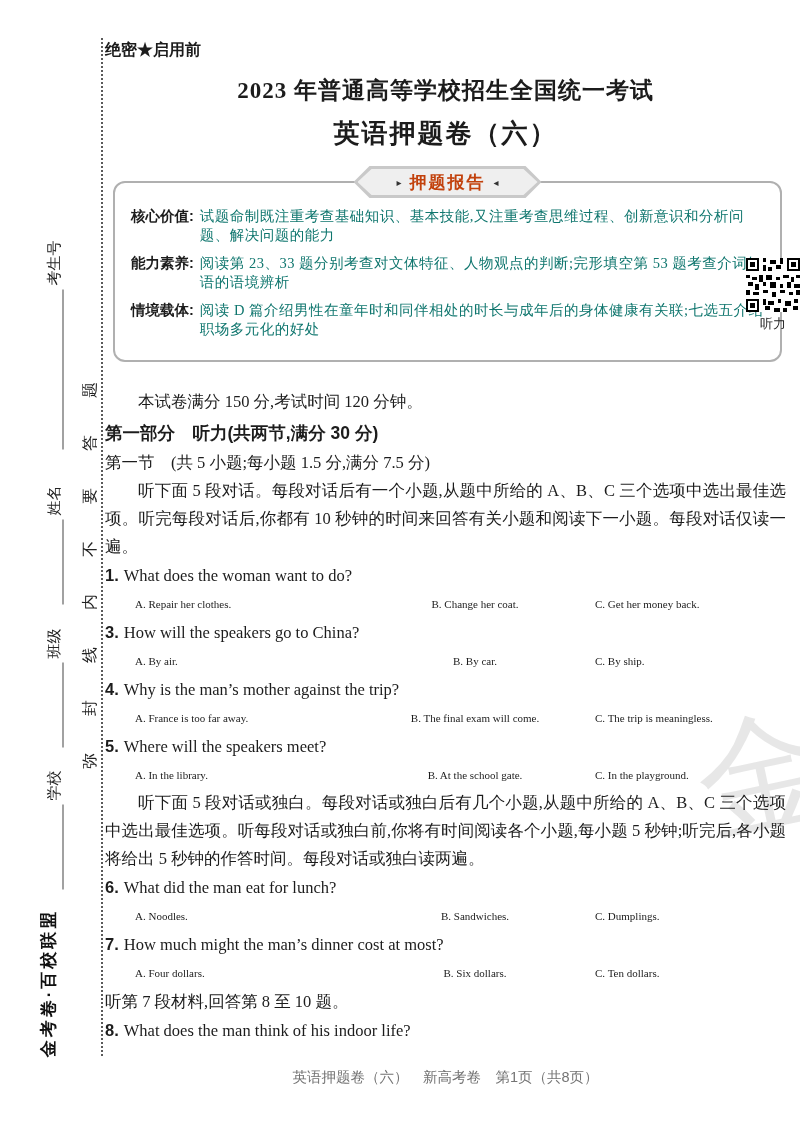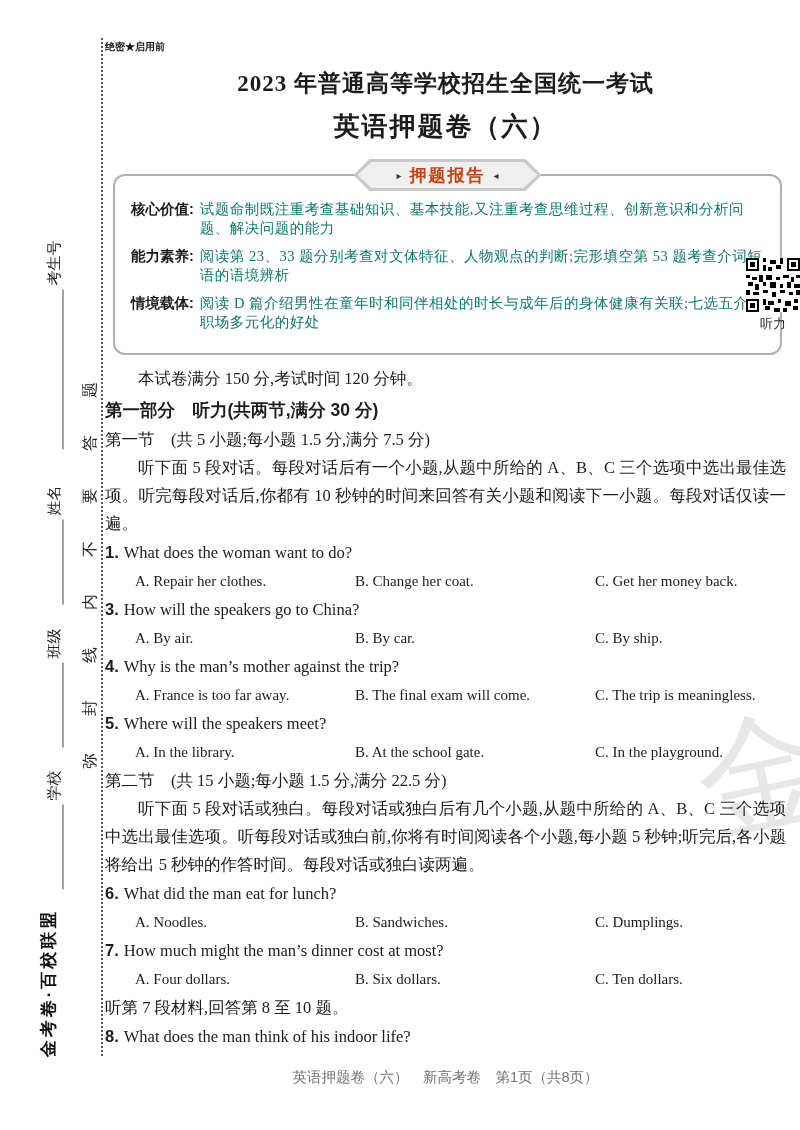"绝密★启用前" .secret { font-size: 10px -> 16px }
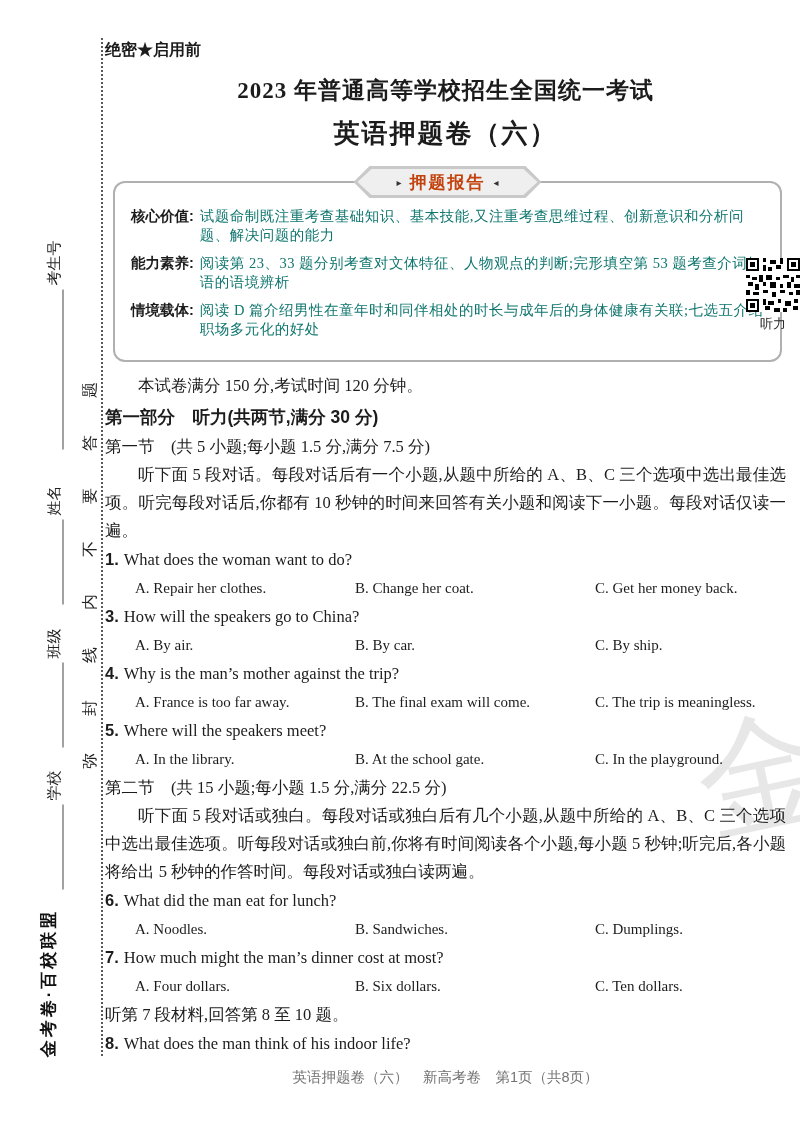"本试卷满分 150 分,考试时间 120 分钟。" div.body-text { margin-top: 10px -> 26px }
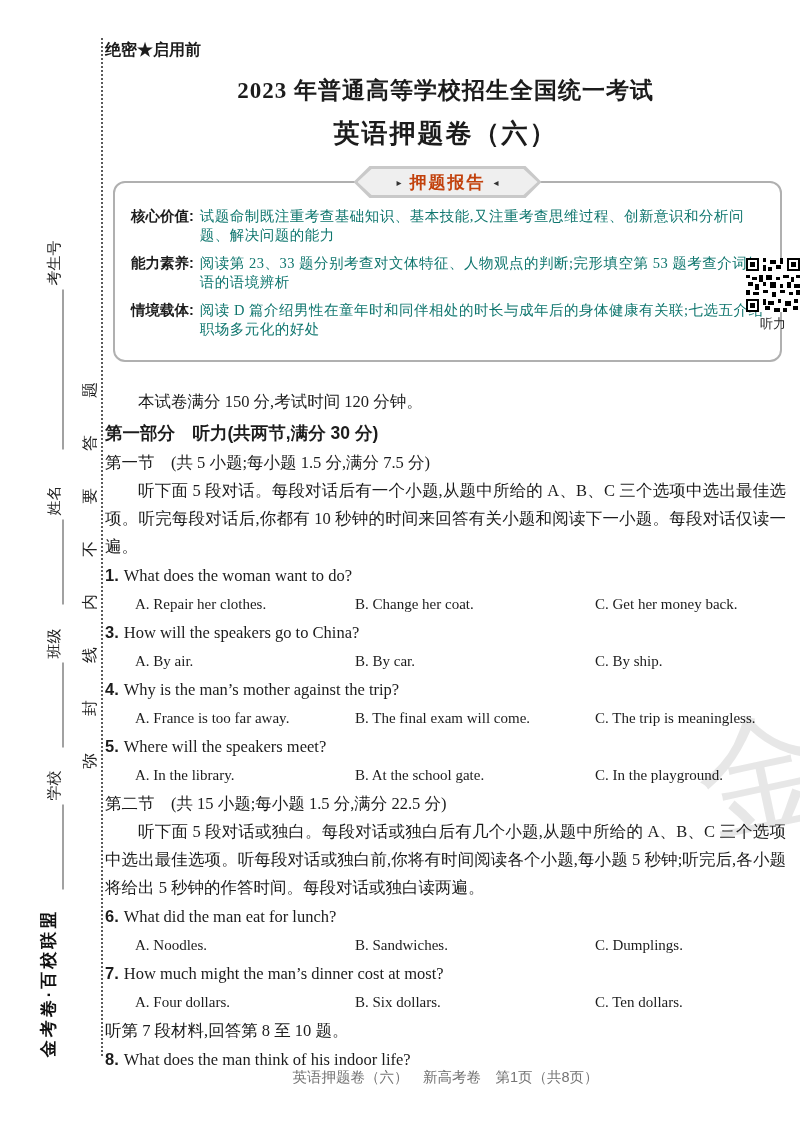"A. Repair her clothes." .q-options { font-size: 15px -> 11px }
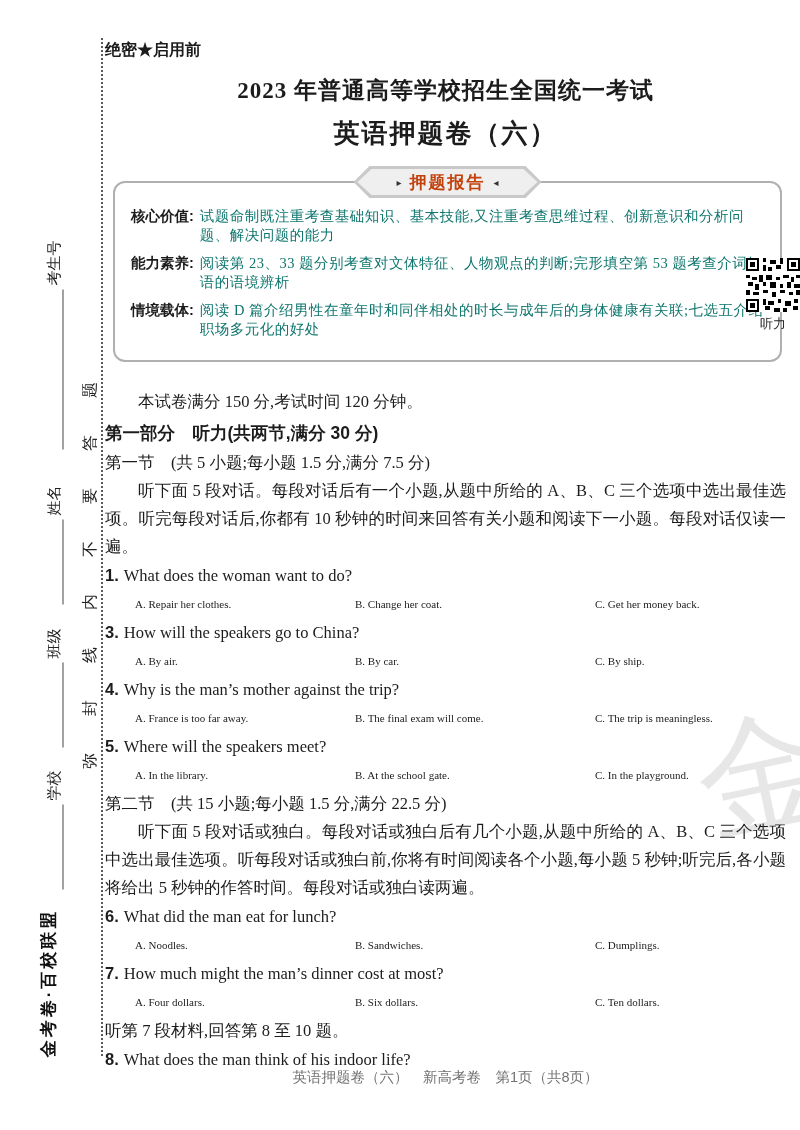"B. Change her coat." .opt-b { text-align: none -> center }
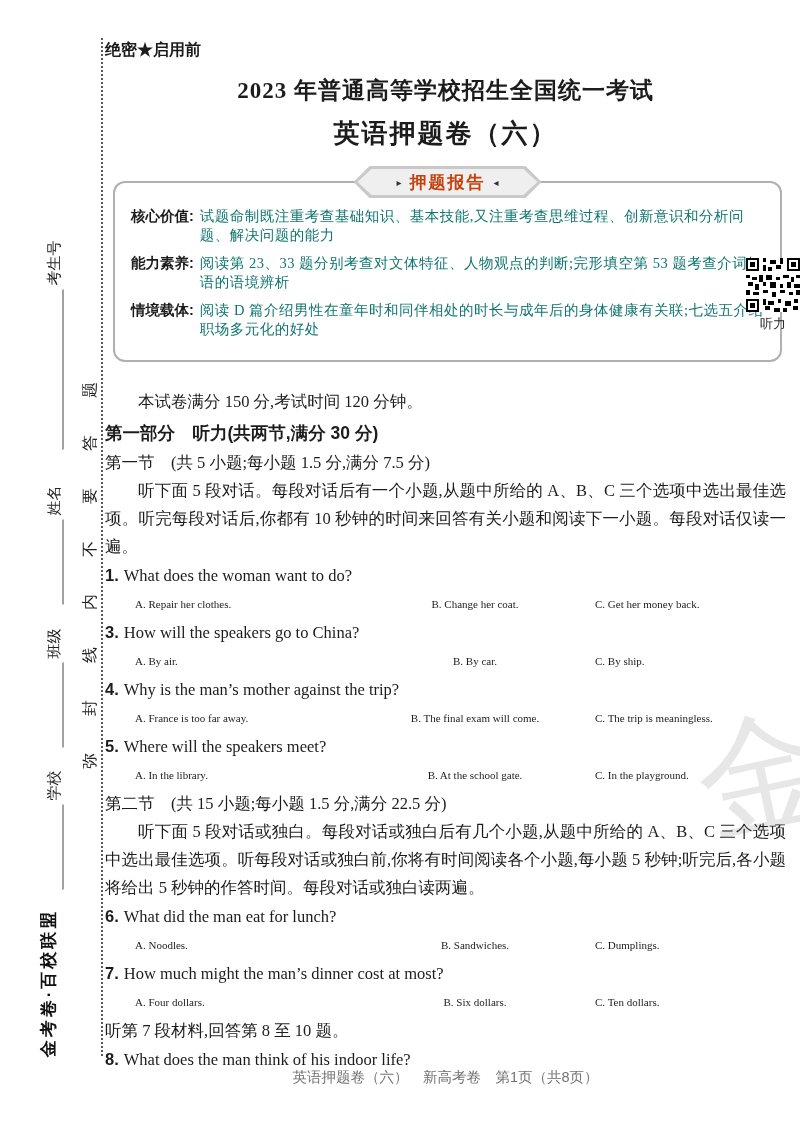"第二节 (共 15 小题;每小题 1.5" div.sec-heading { html: <div>第二节 (共 15 小题;每小题 1.5 分,满分 22.5 分)</div> -> none }
